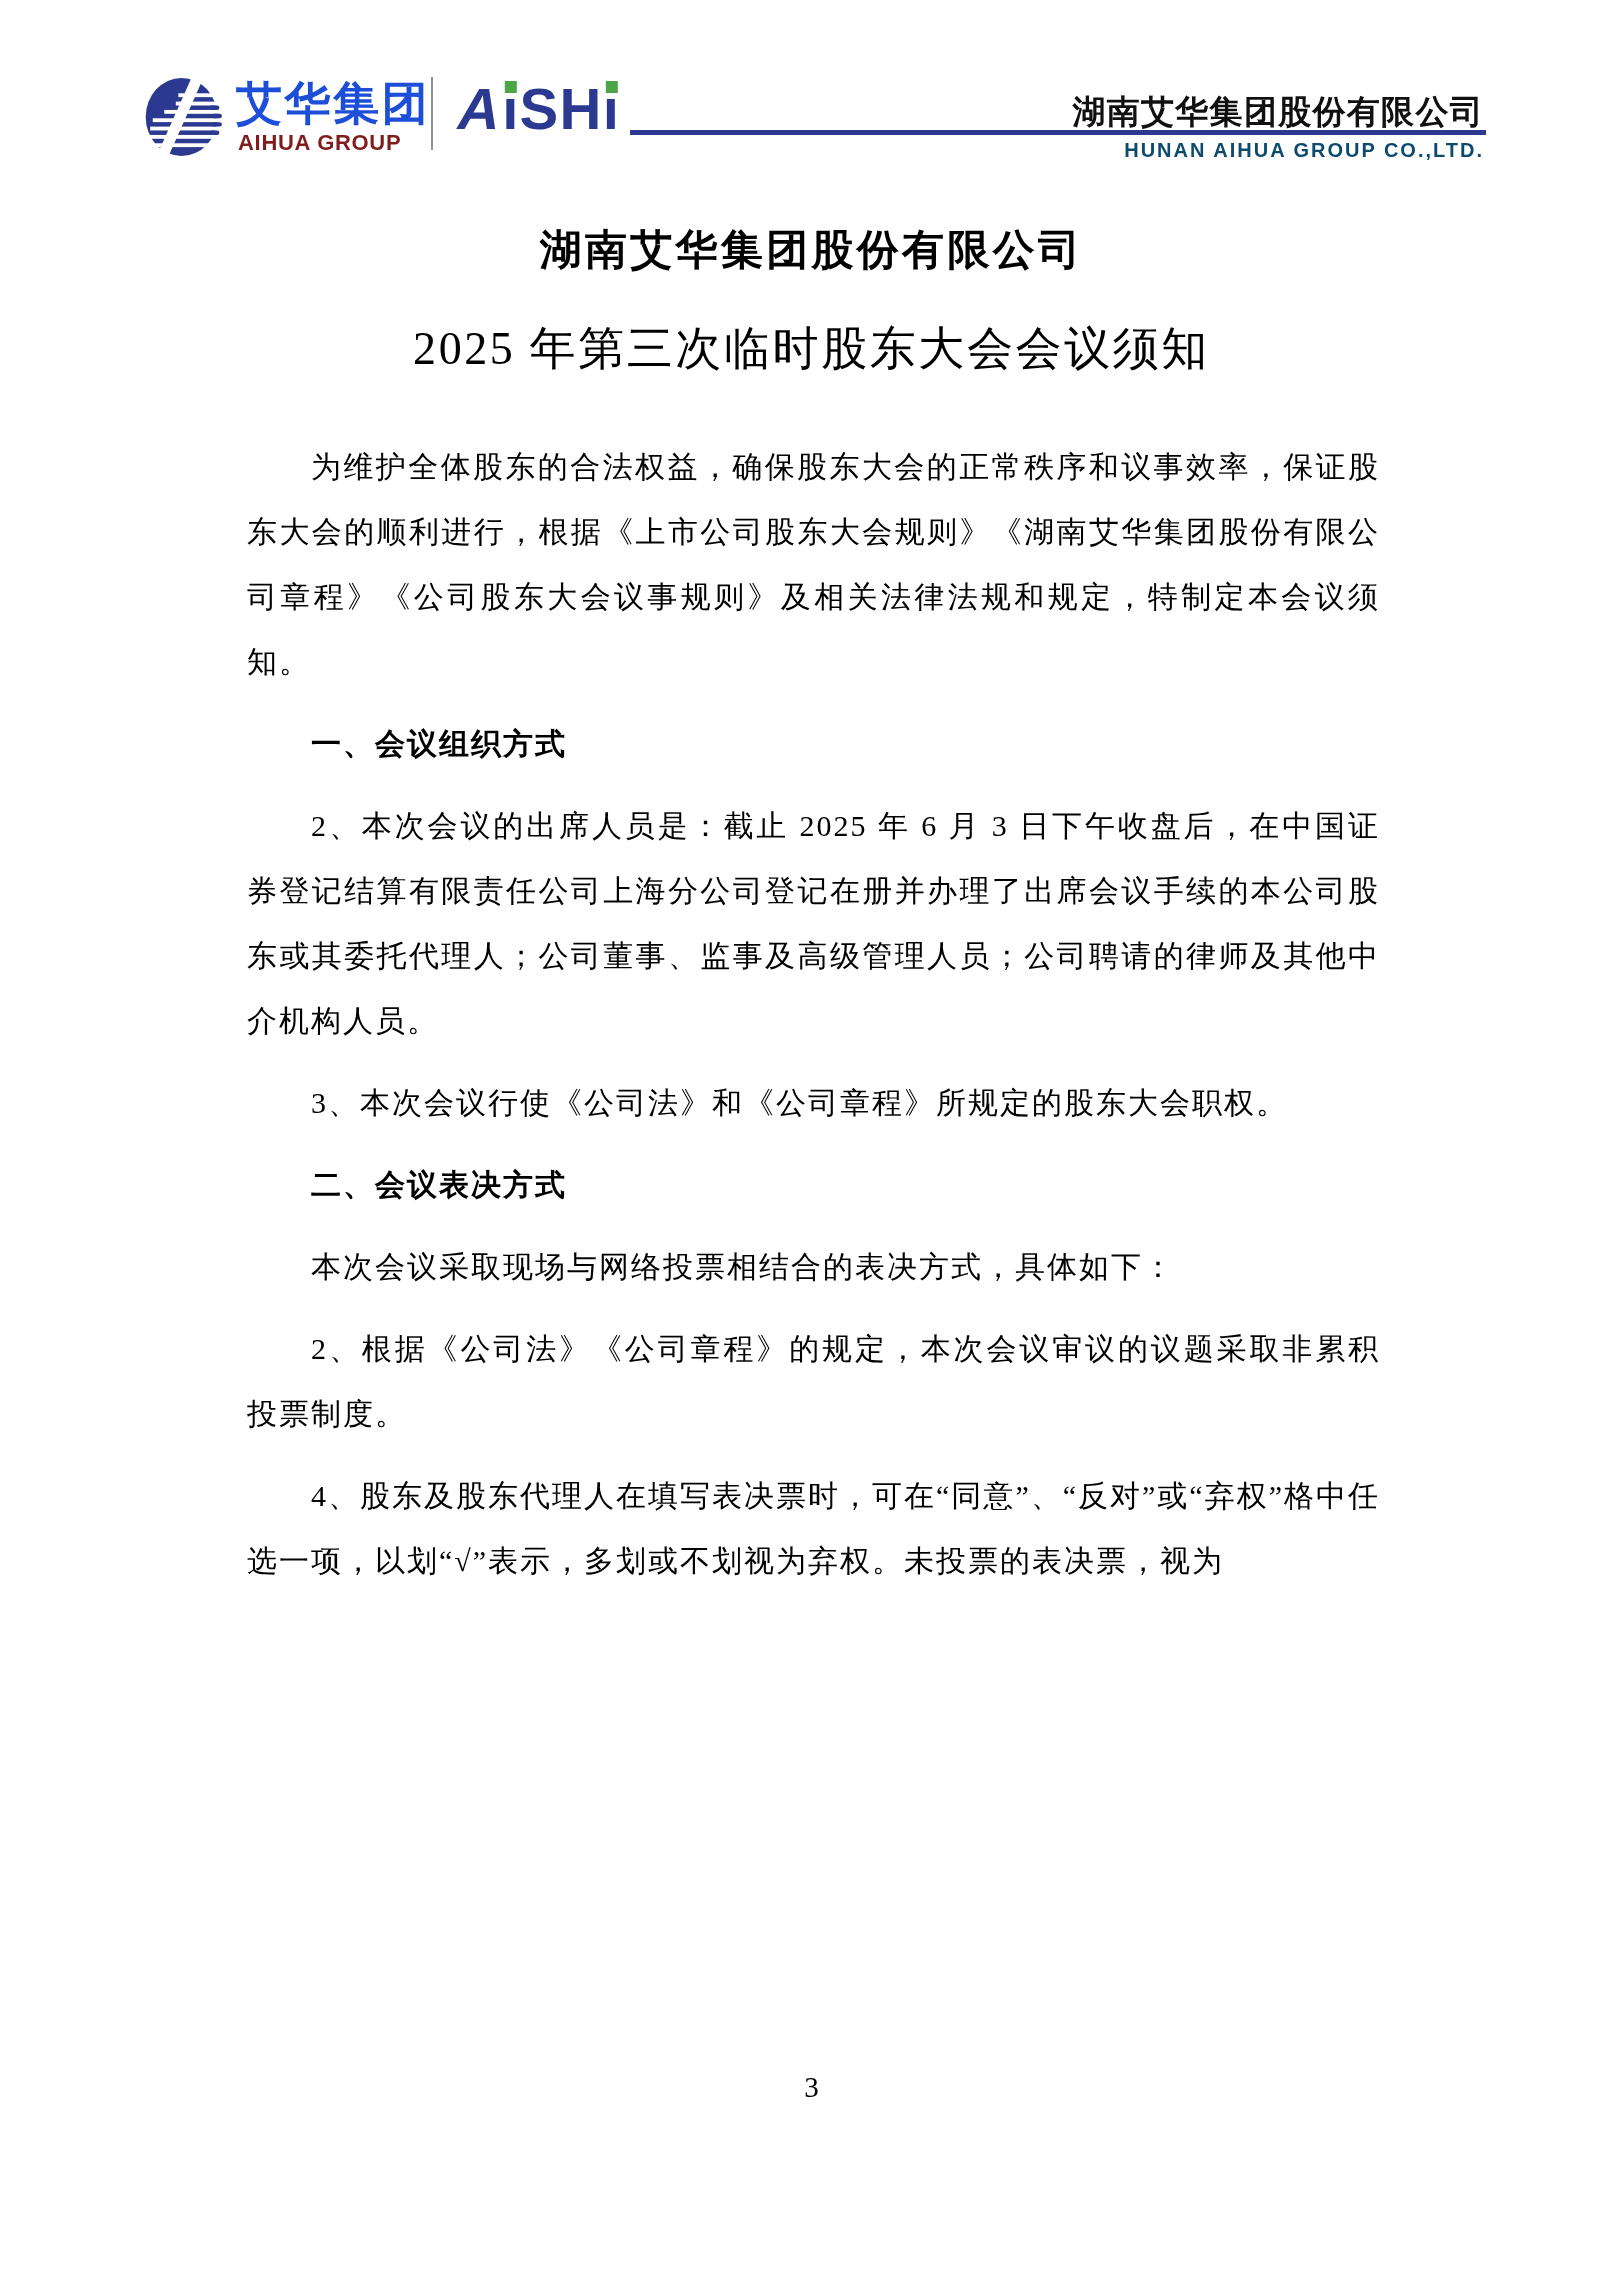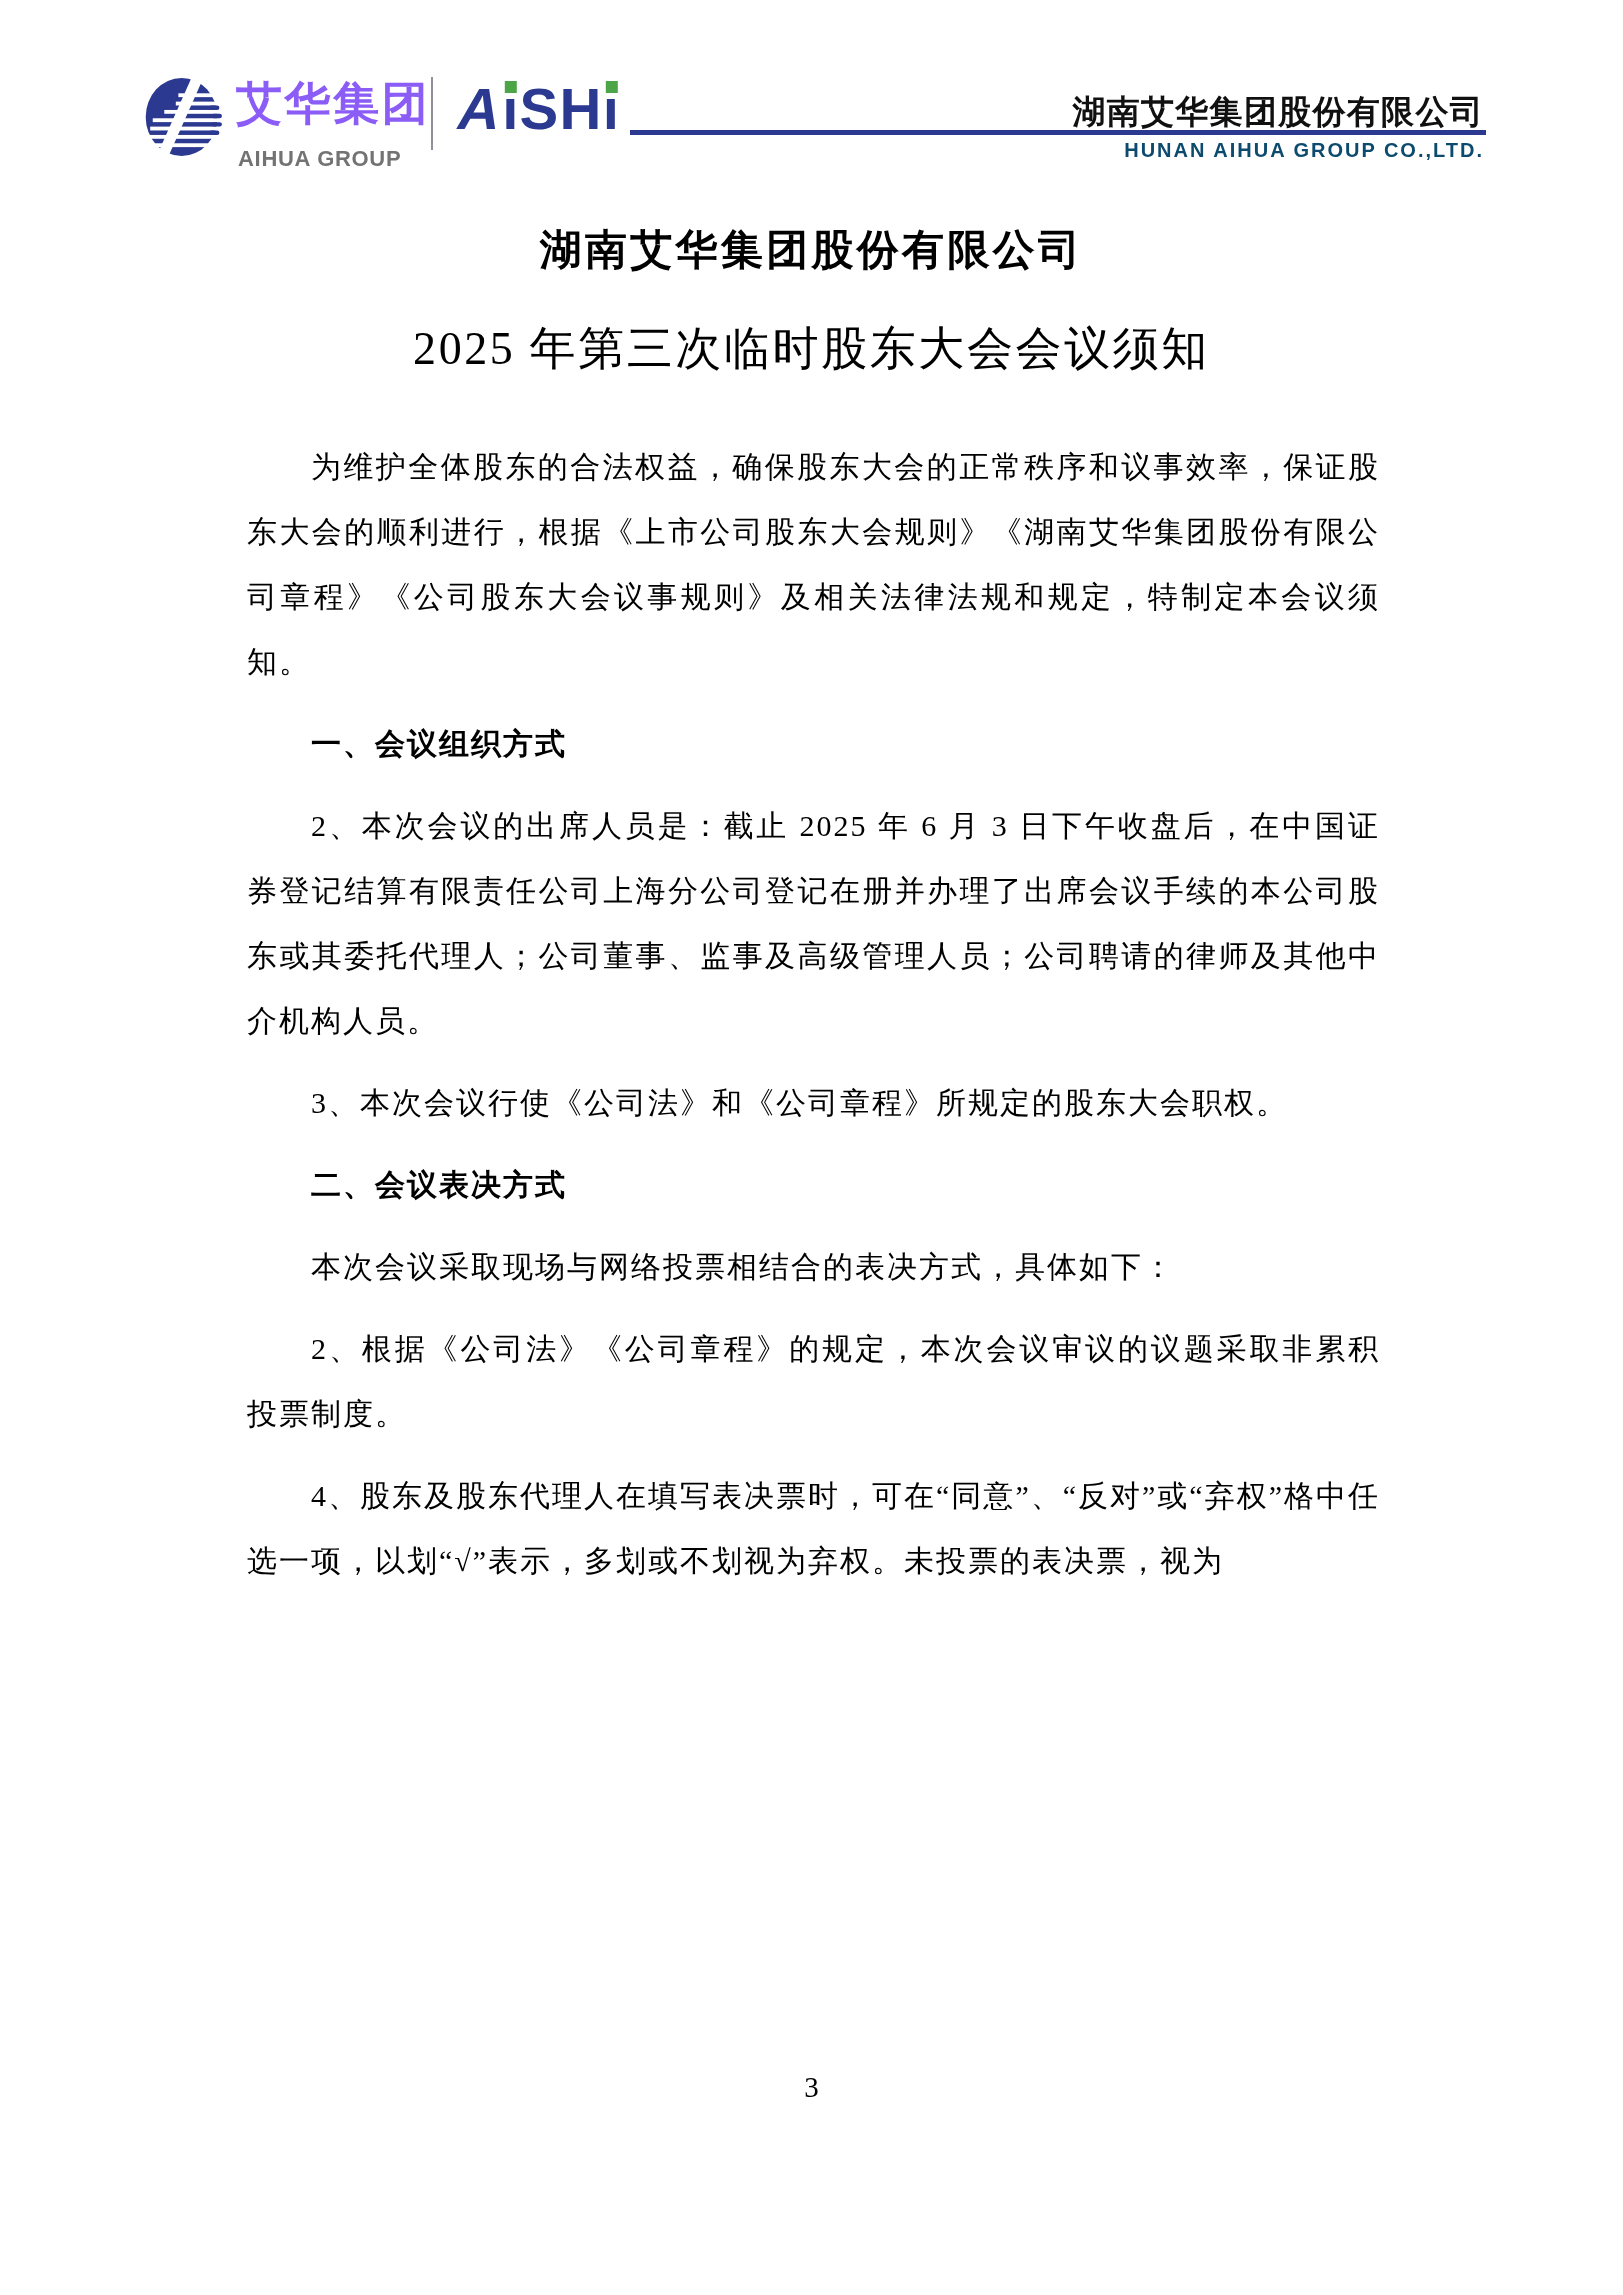"艾华集团" .hdr-logo-cn { color: #8b5cf6 -> #1d4ed8 }
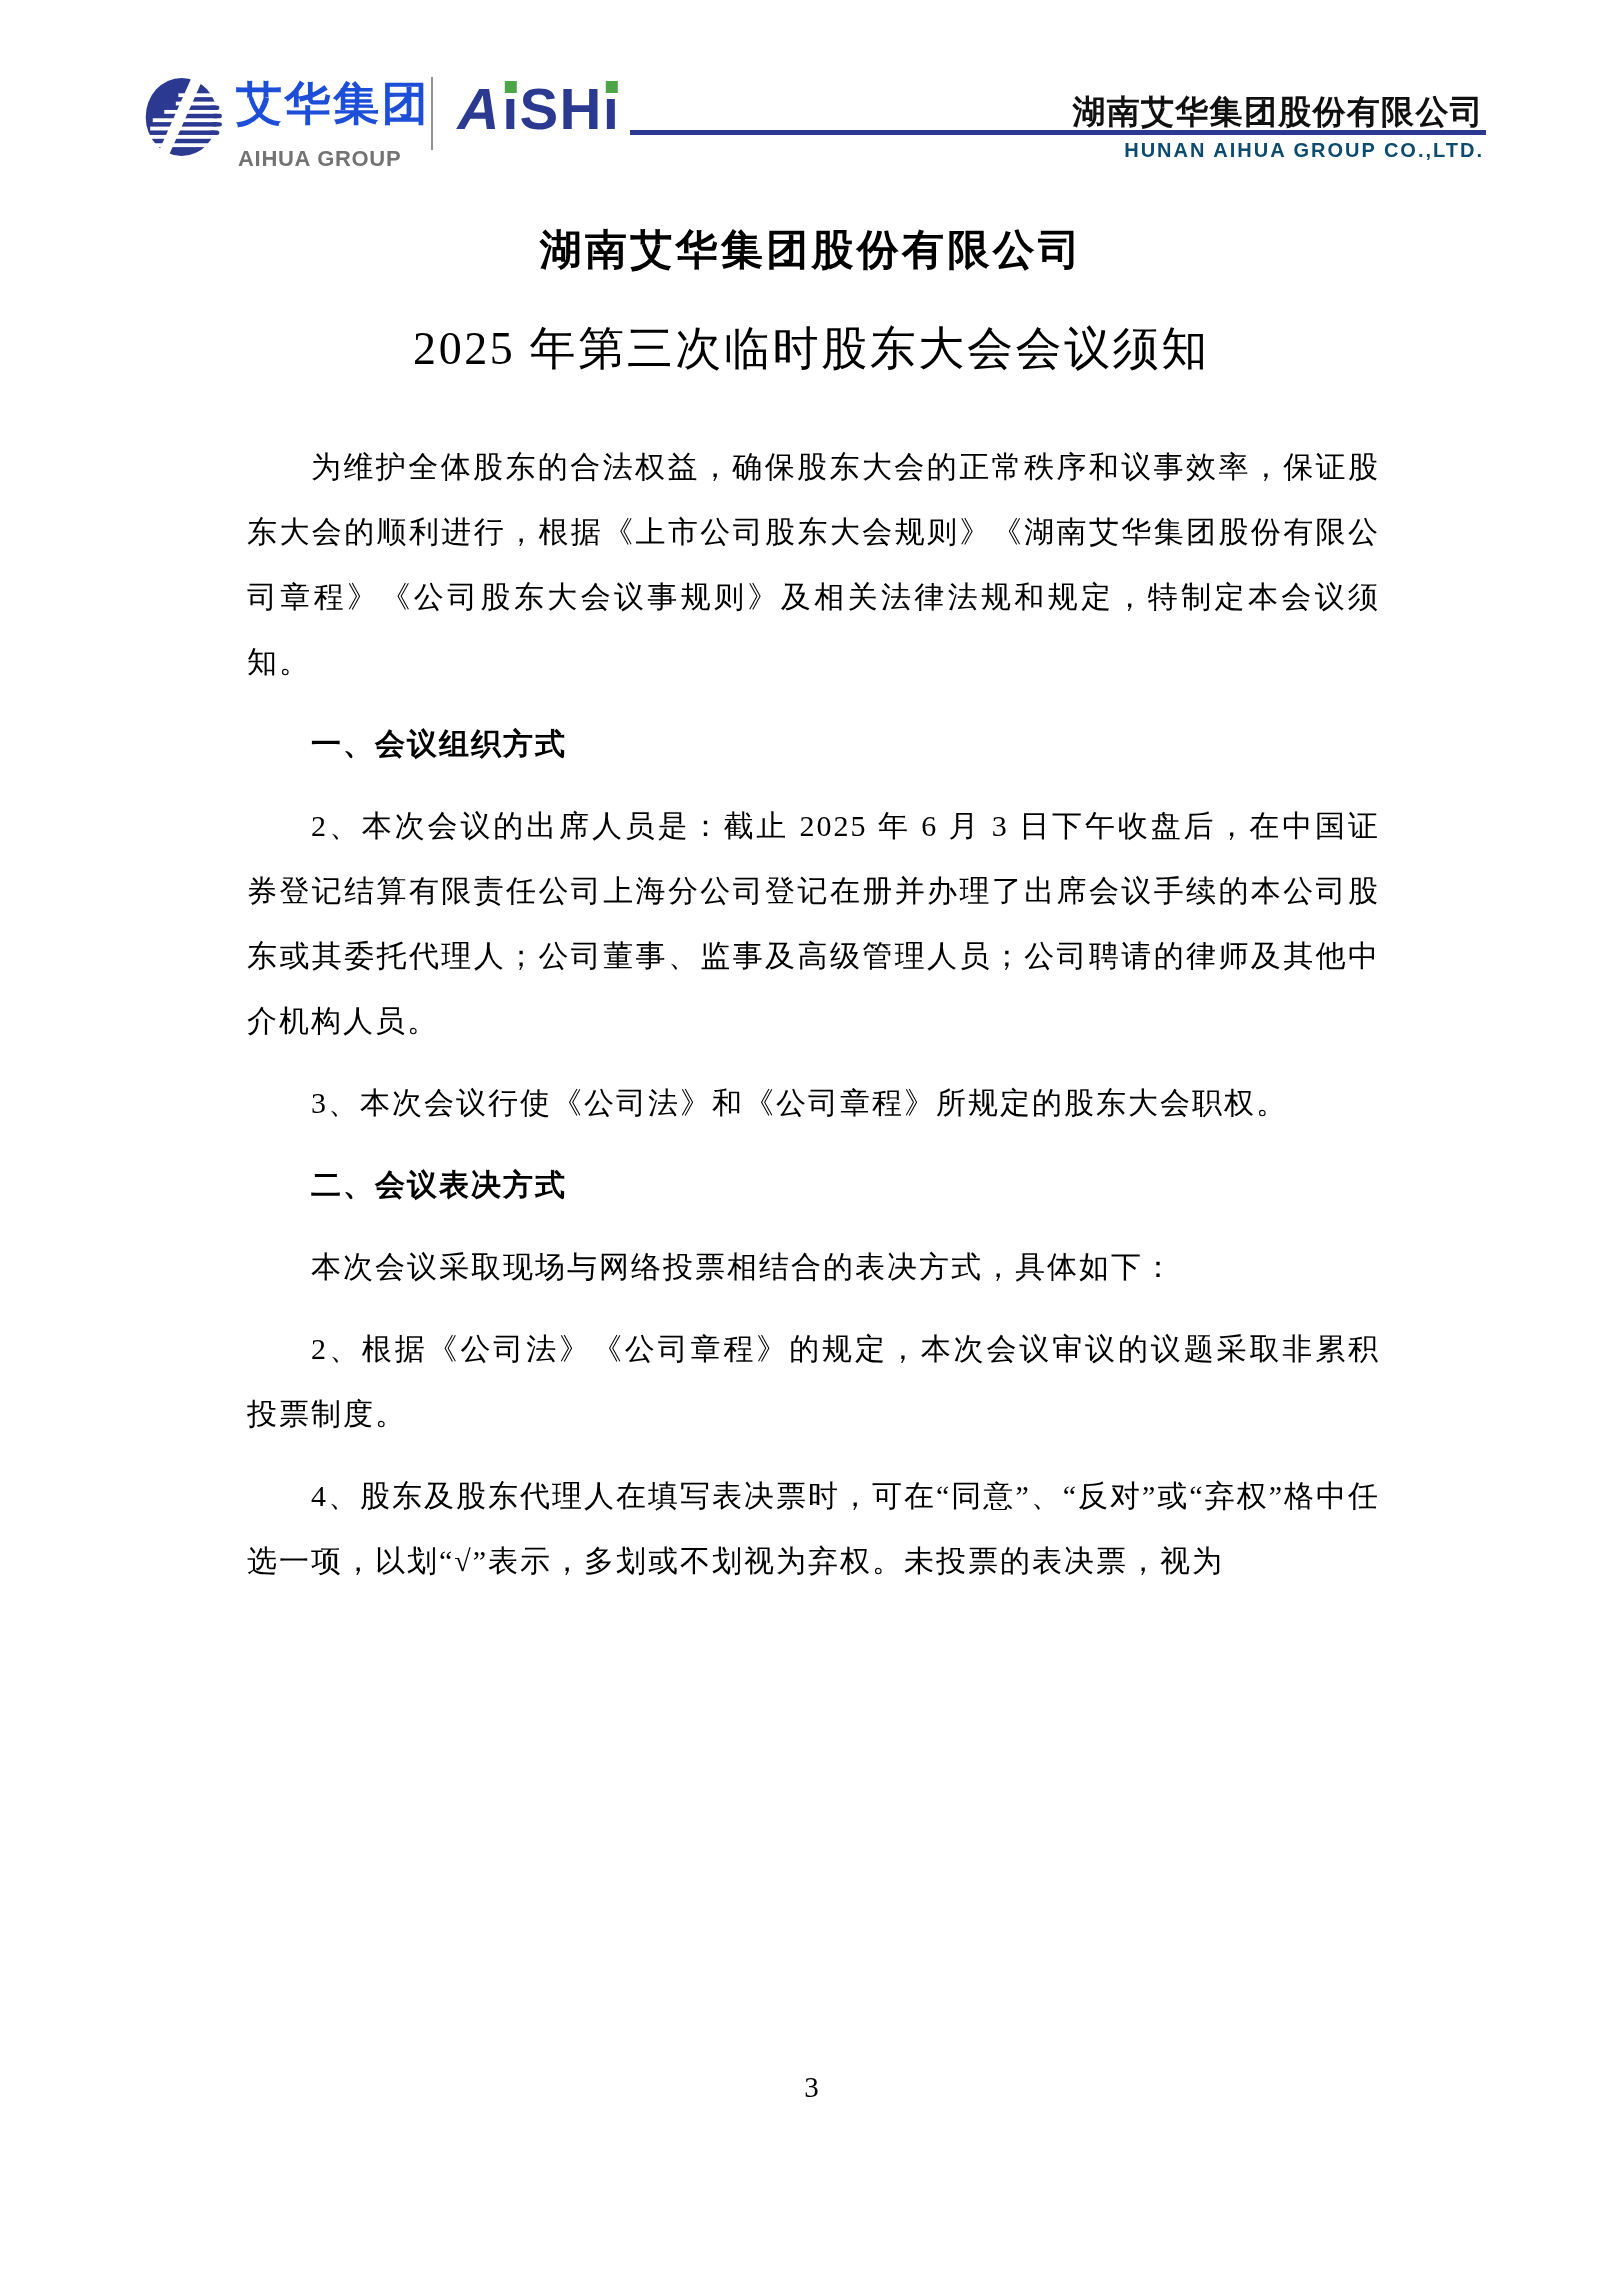"AIHUA GROUP" .hdr-logo-en { color: #737373 -> #7f1d1d; margin-top: 16px -> none }
